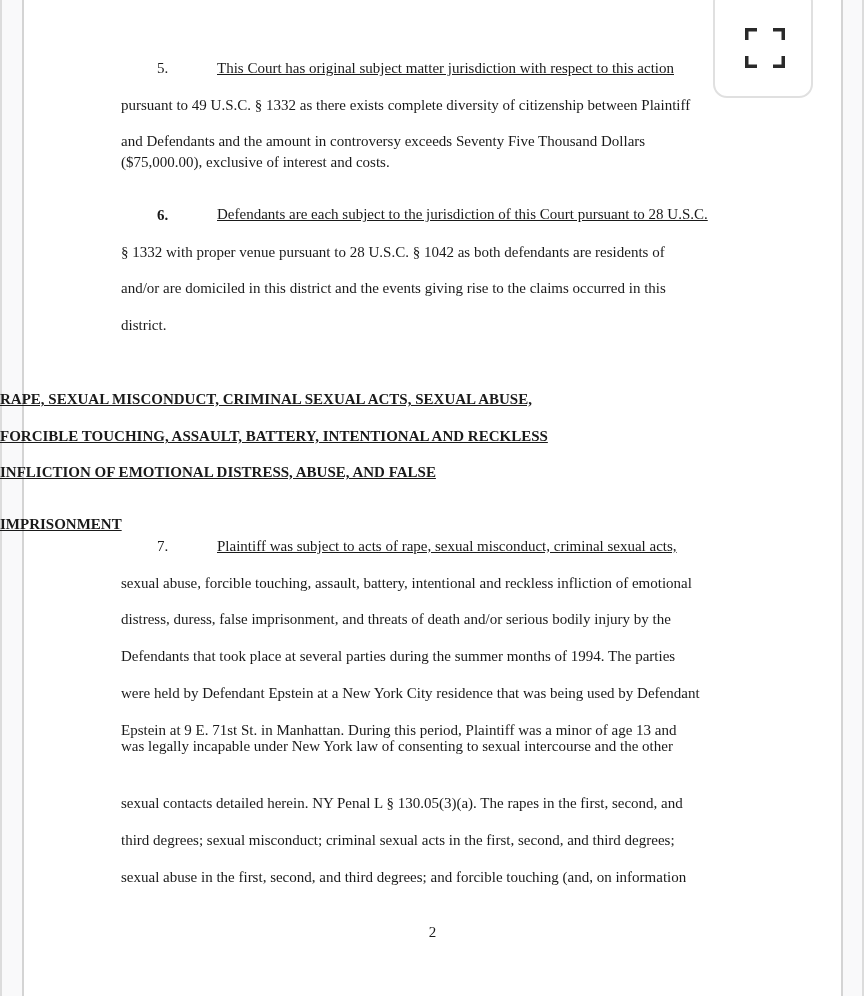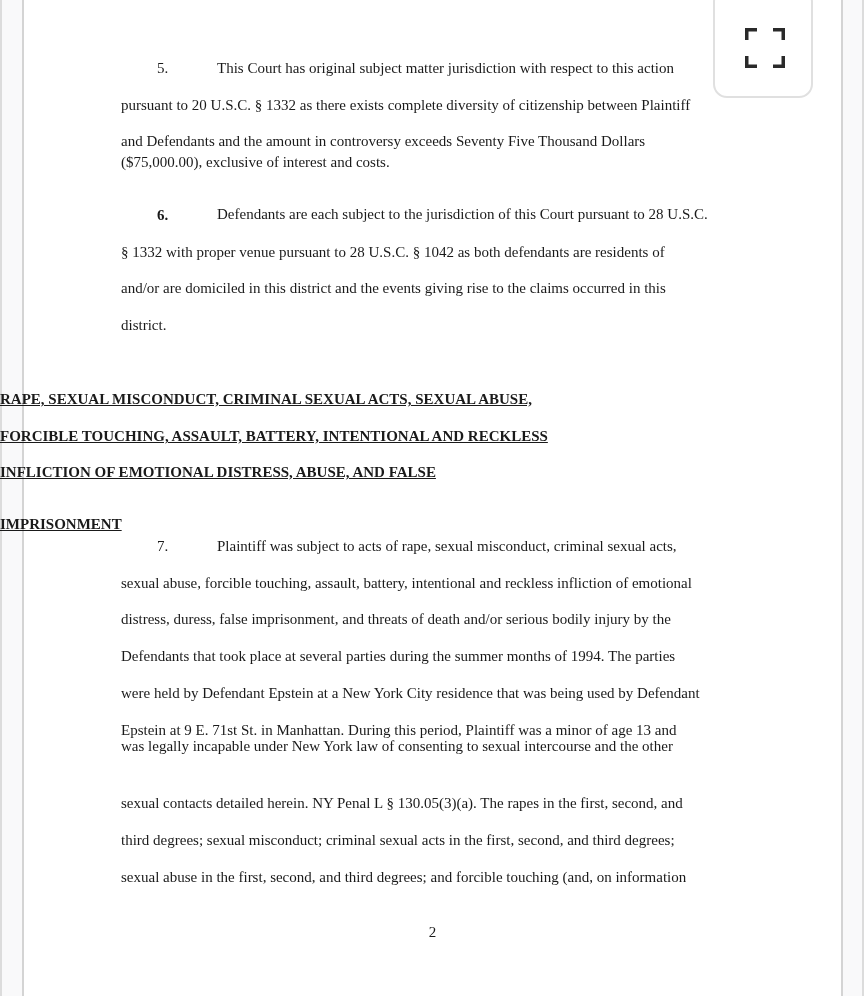"This Court has original subject" .first { text-decoration: none -> underline }
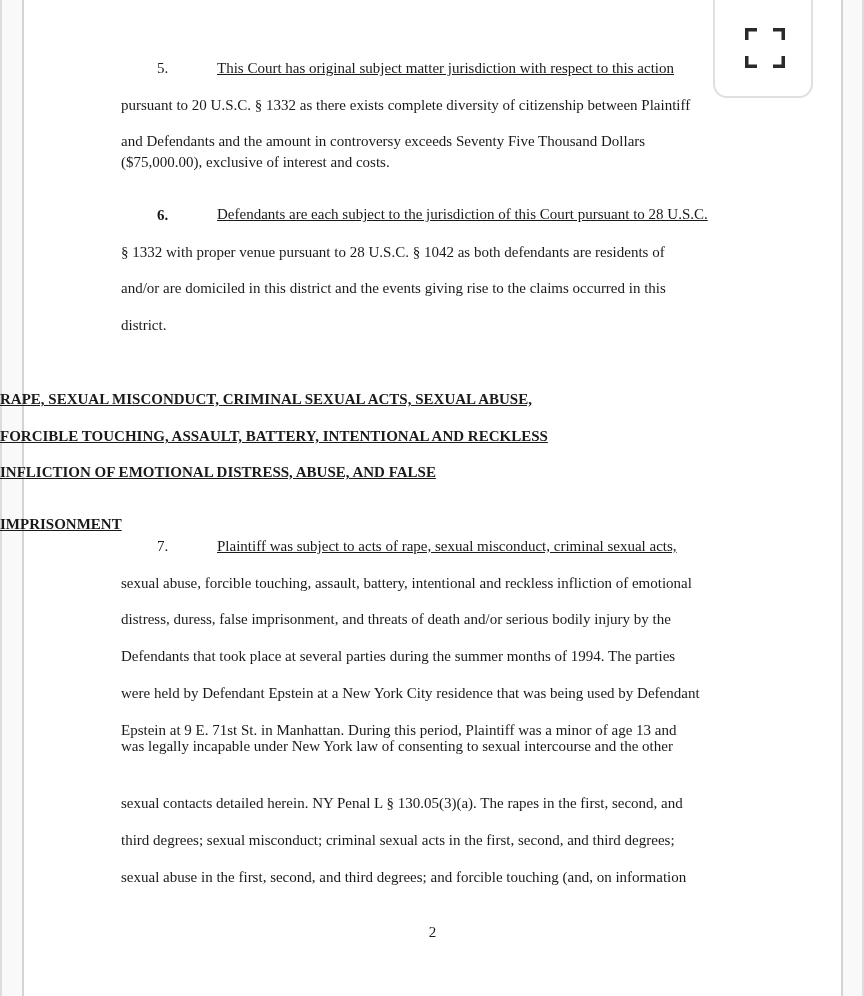"pursuant to 20 U.S.C. §" span.line { text: 20 -> 49 }
